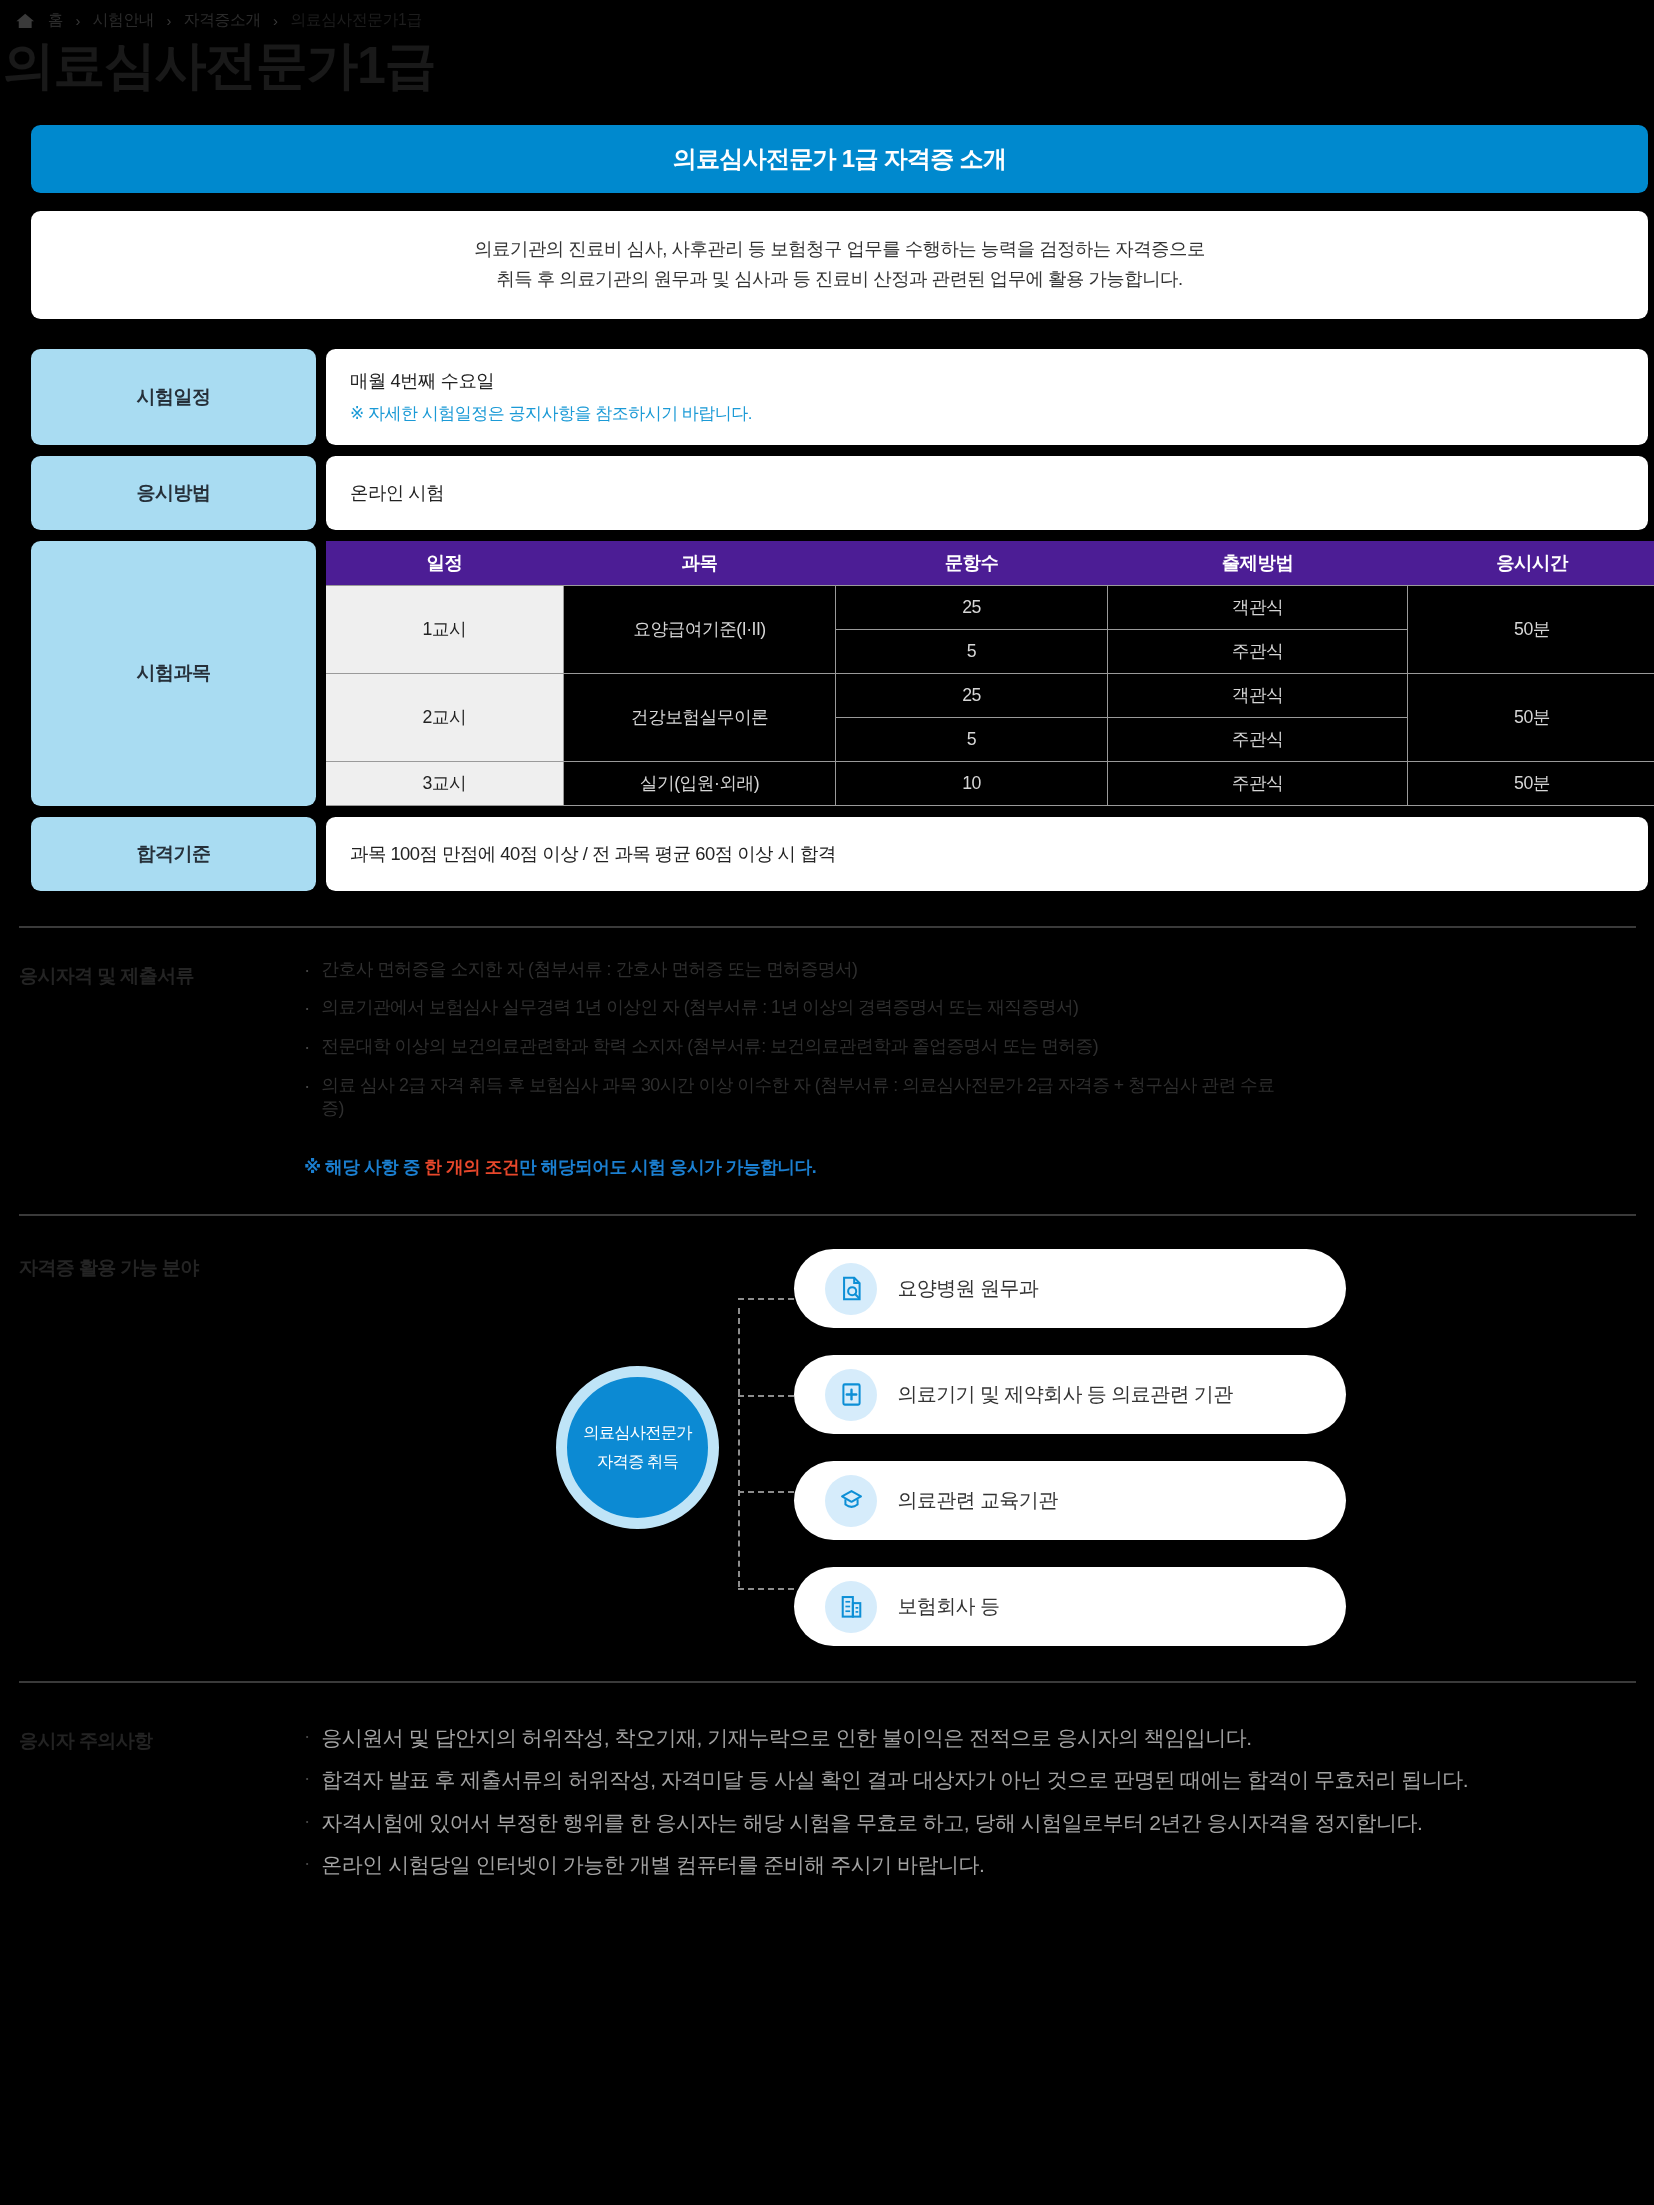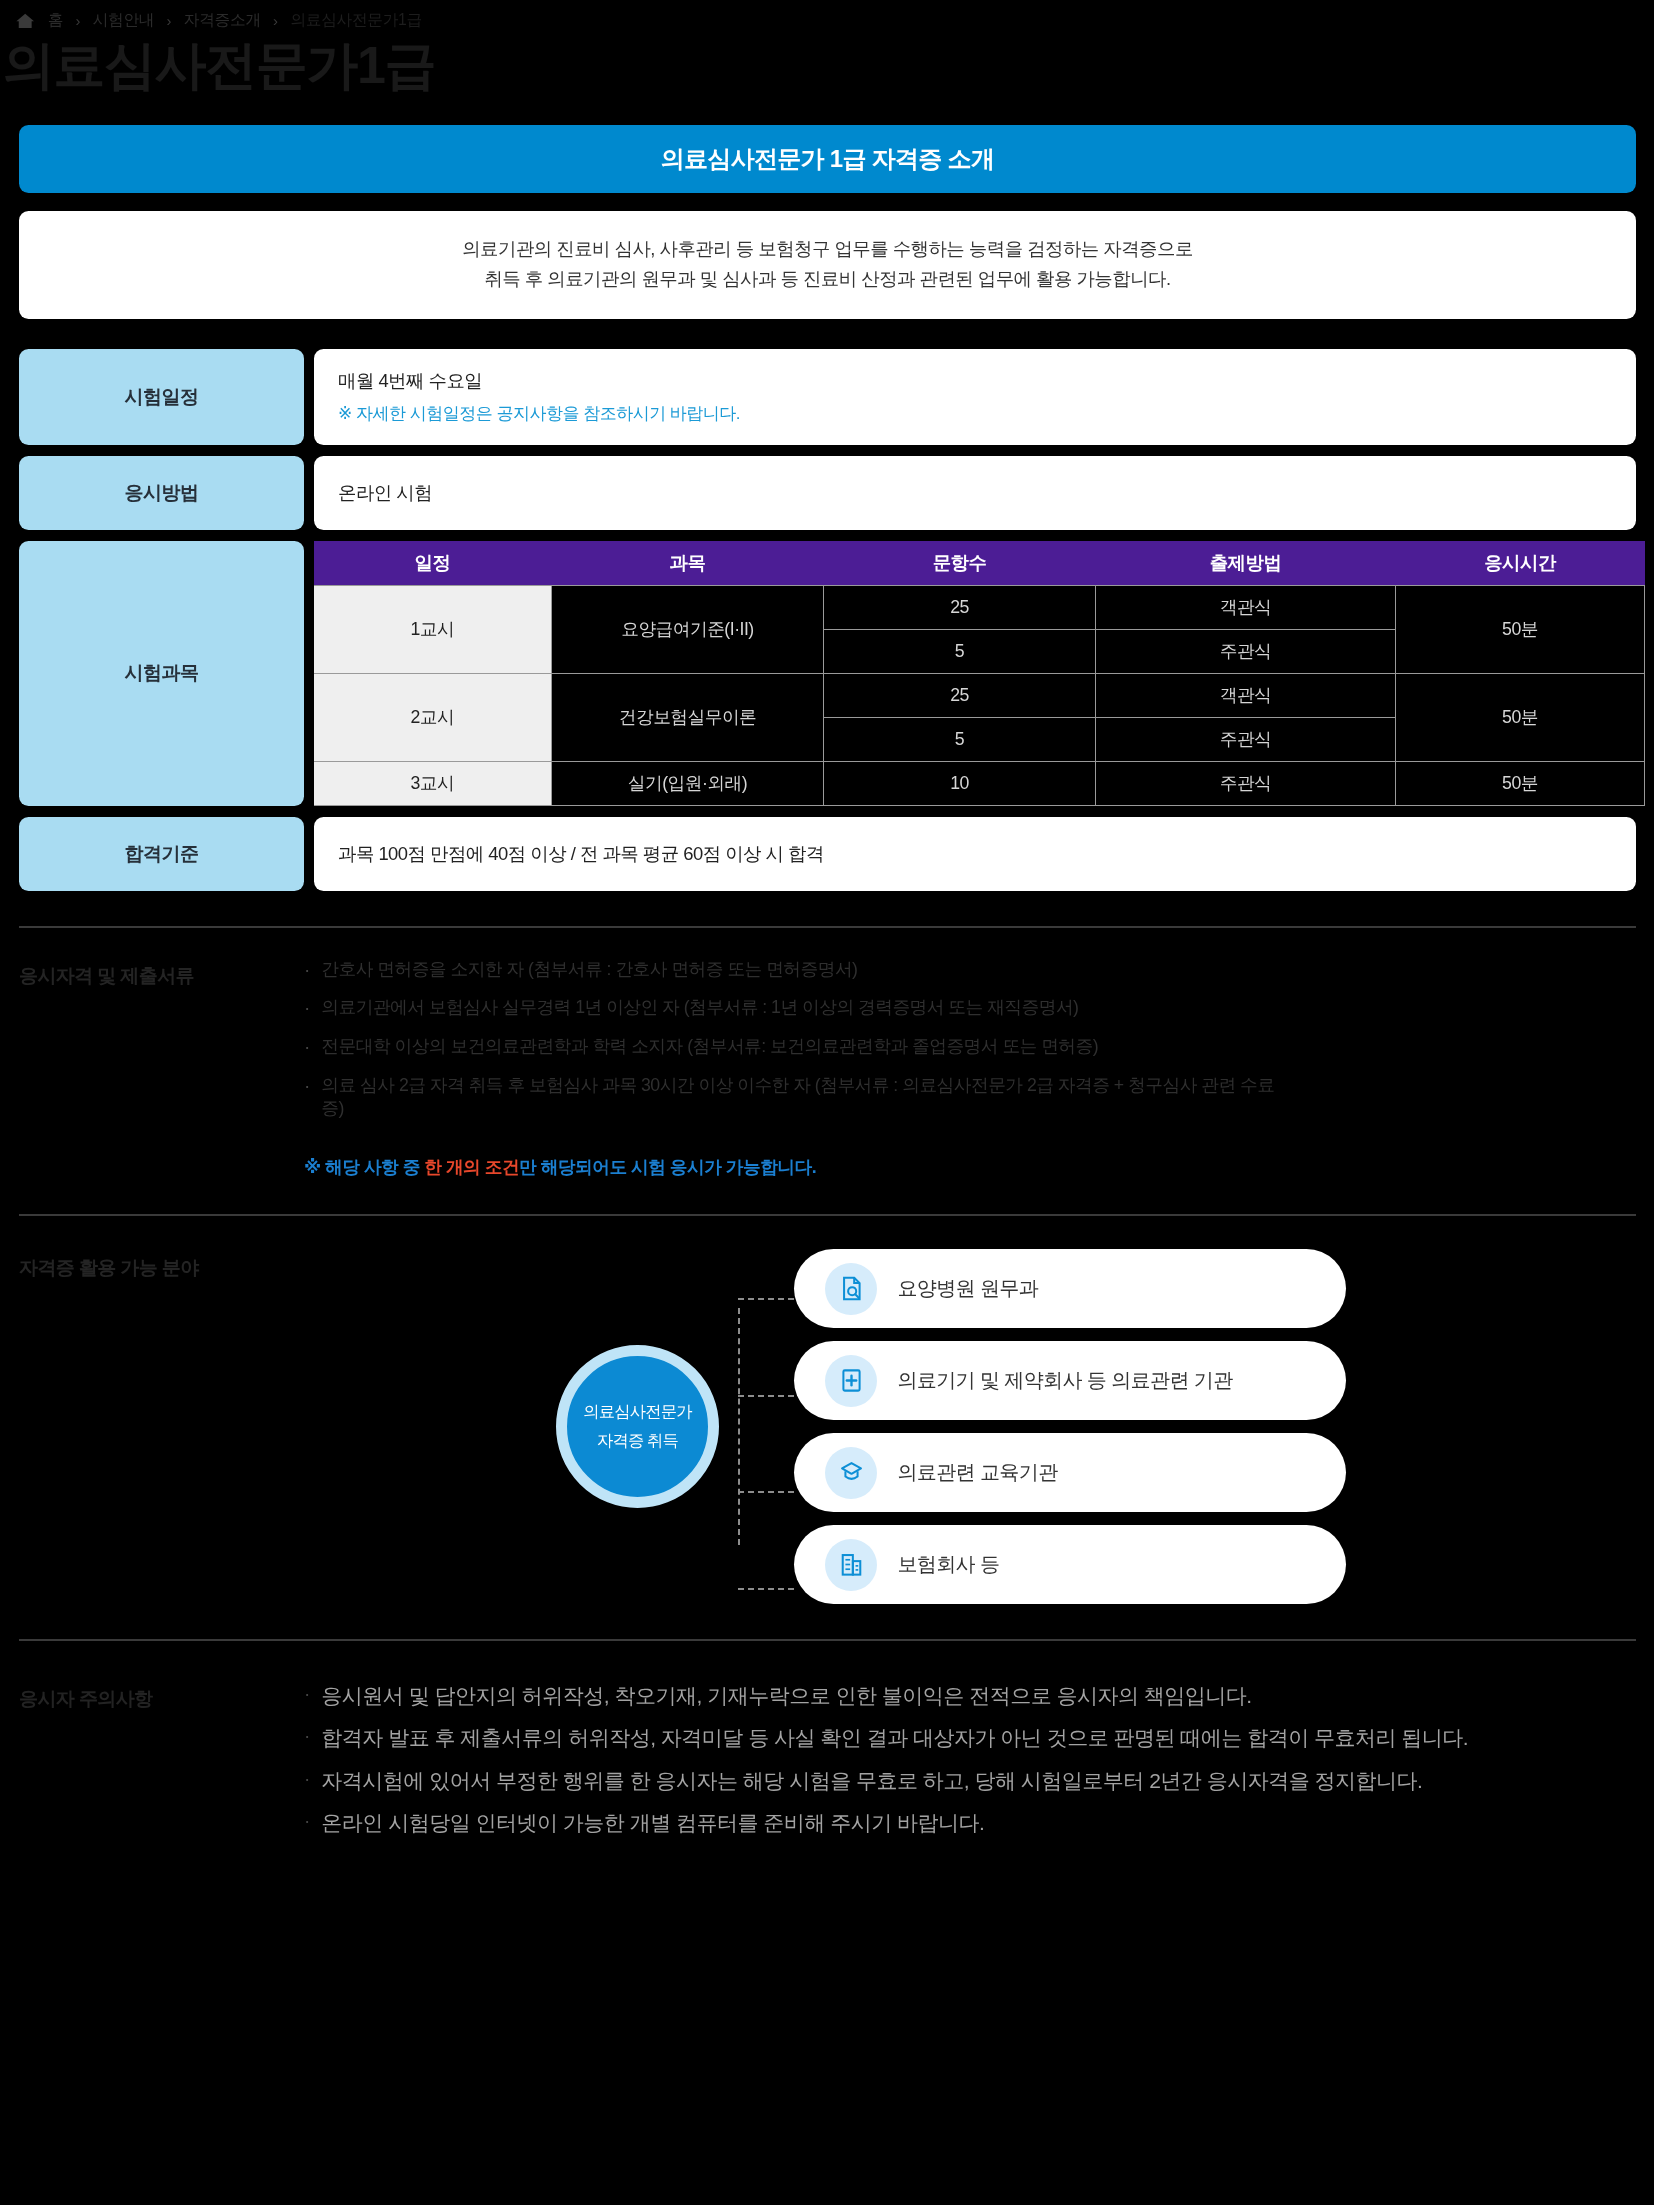"의료심사전문가 1급 자격증 소개" .content { padding: 0 19px -> 0 31px }
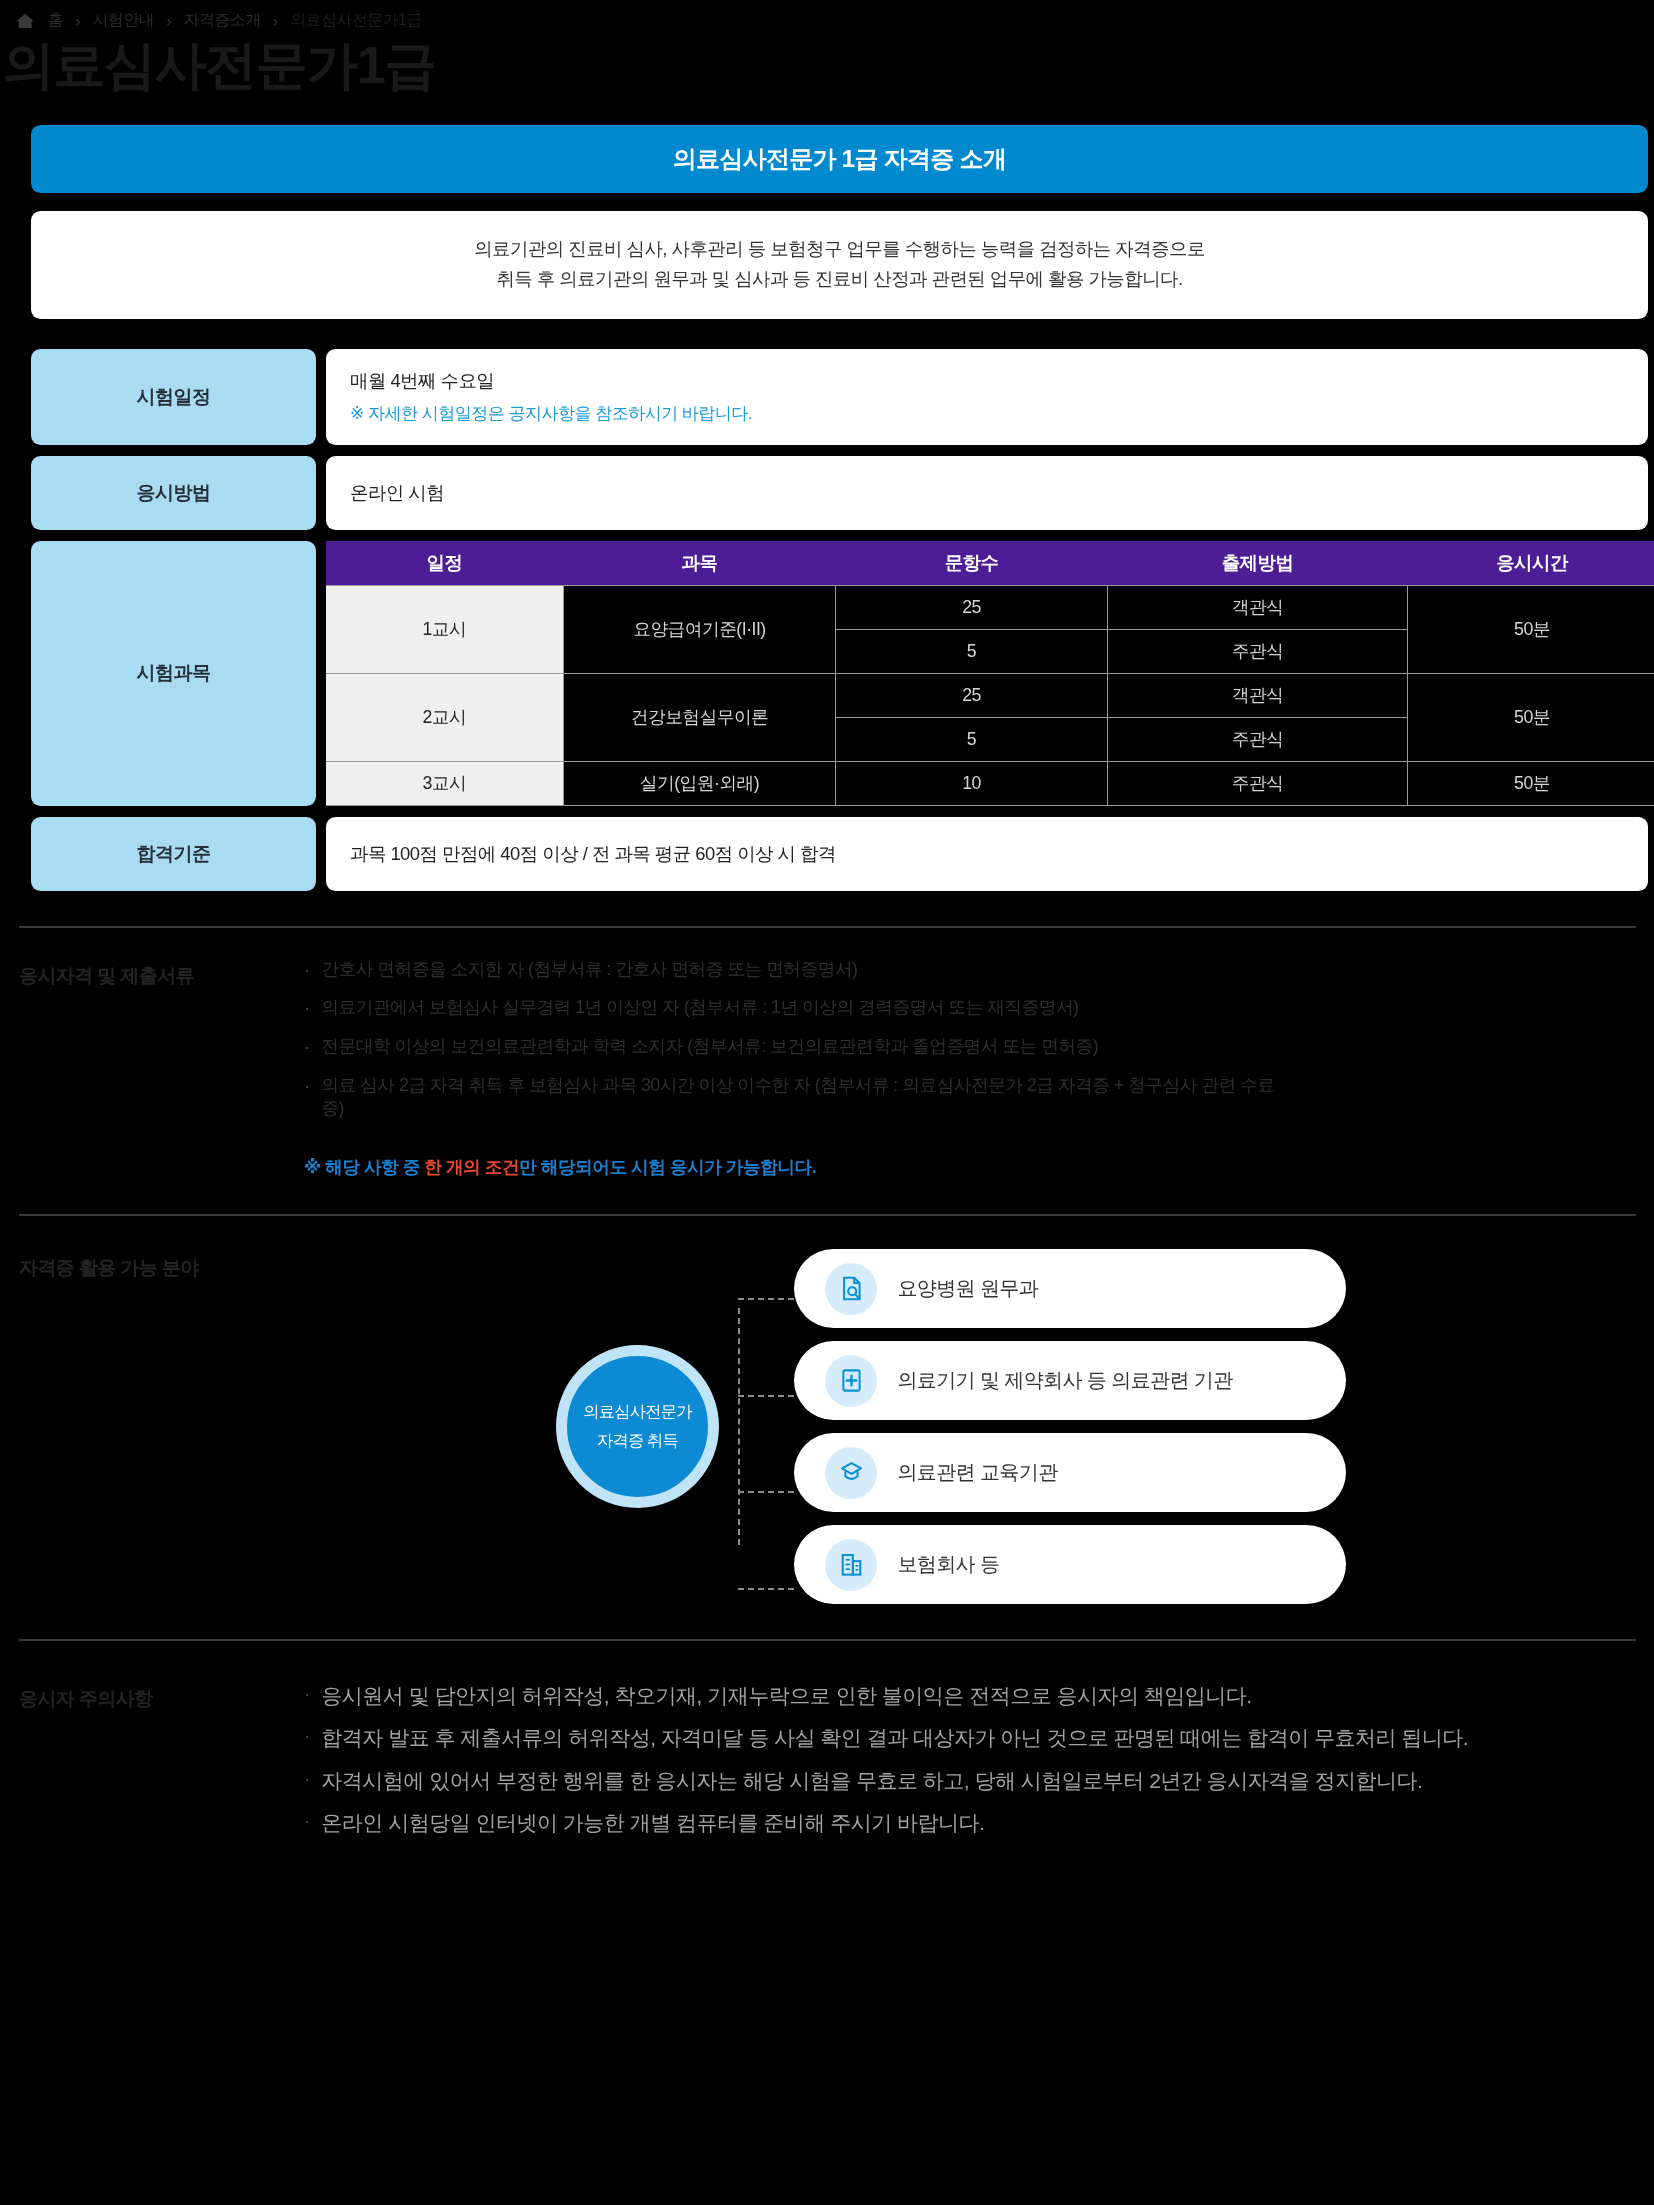"요양병원 원무과" .cards { gap: 13px -> 27px }
